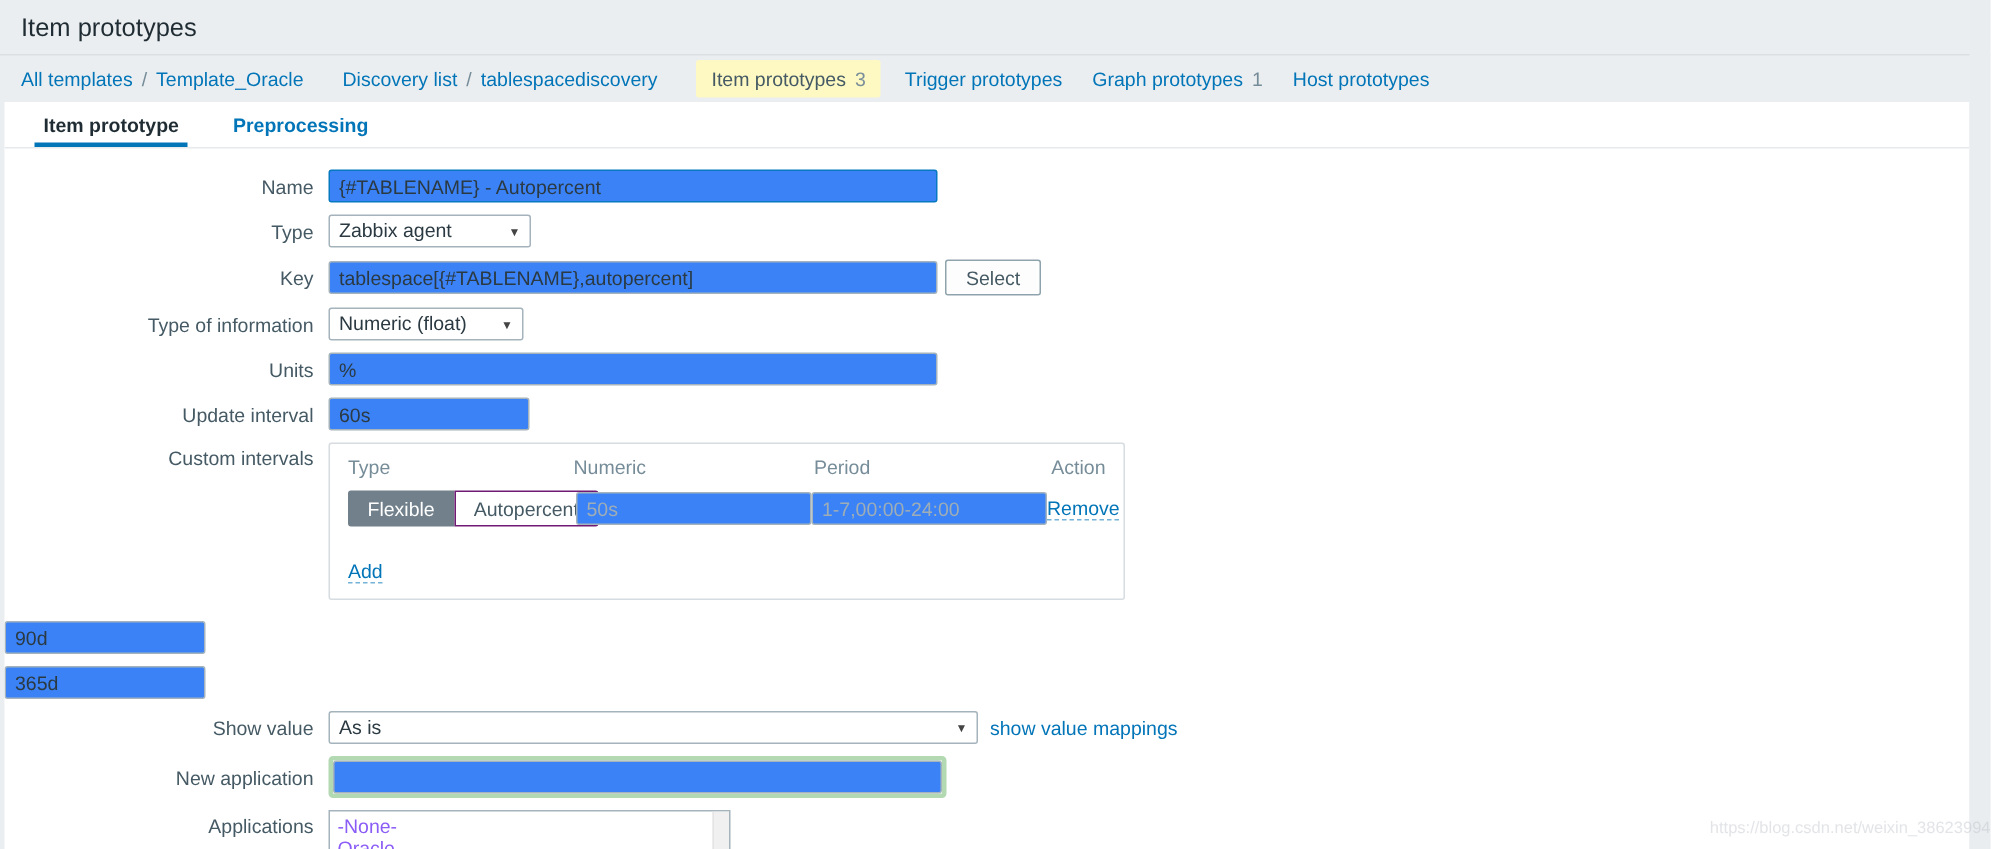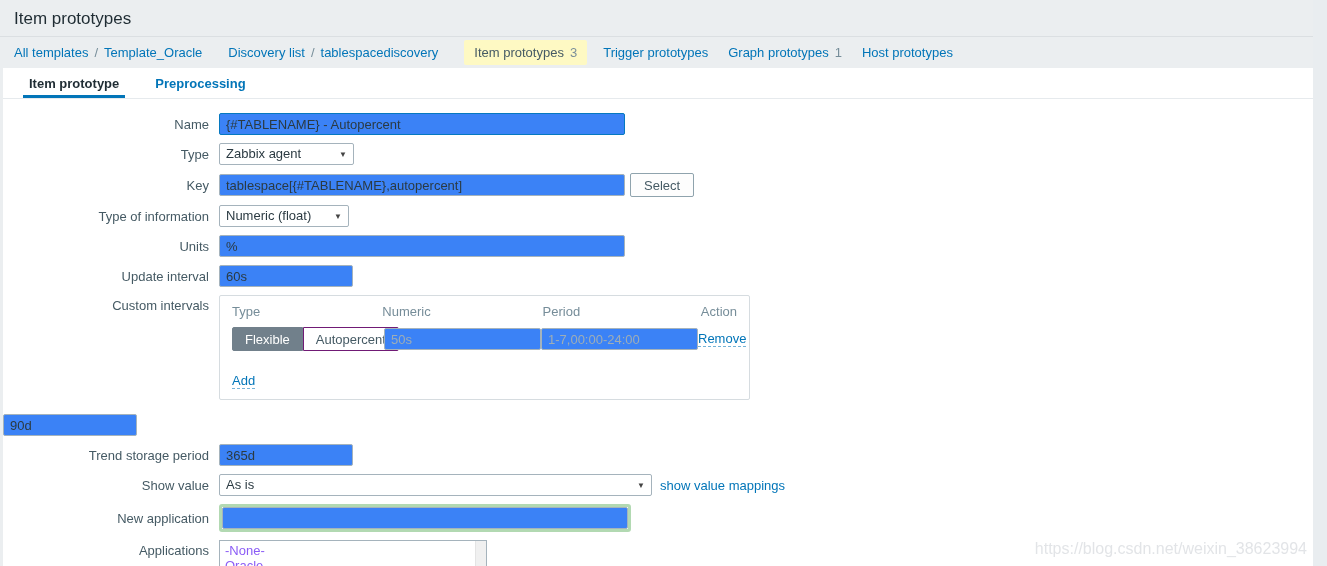"Trend storage period" label.f-label { html: <label>Trend storage period</label> -> none }
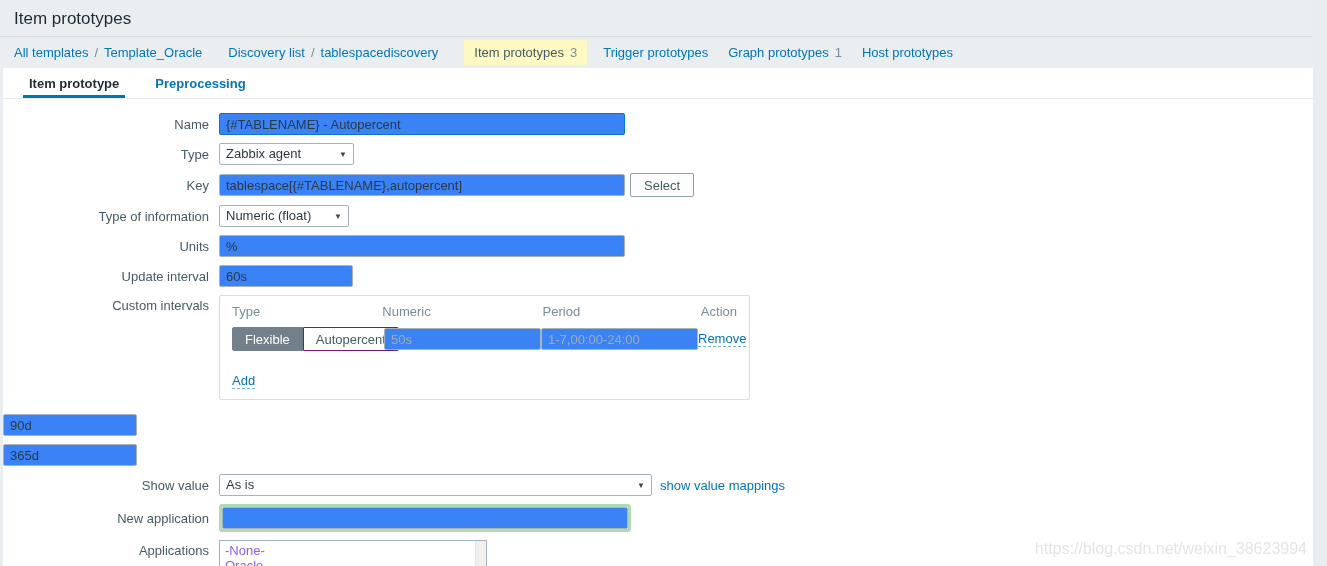"https://blog.csdn.net/weixin_38623994" .watermark { font-size: 16px -> 11px; right: 20px -> 0 }
